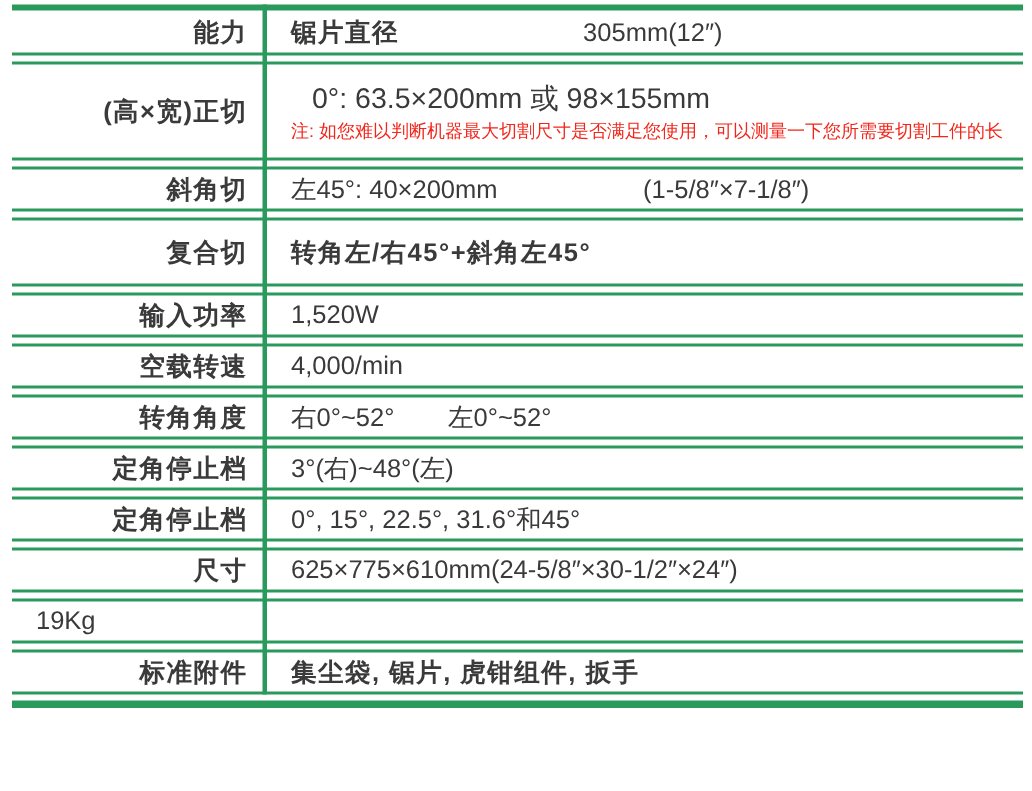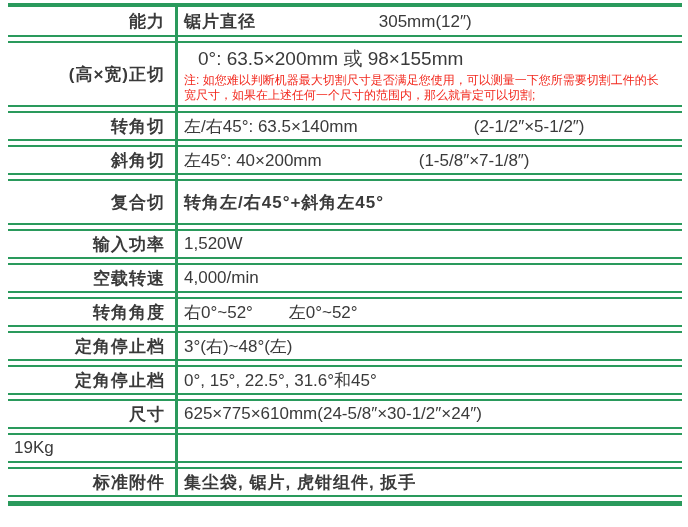"锯片直径 305mm(12″)" .value { padding-left: 6px -> 16px }
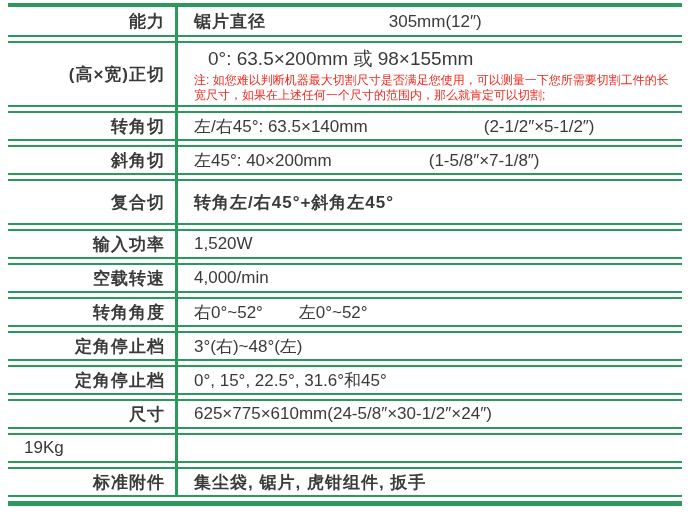"宽尺寸，如果在上述任何一个尺寸的范围内，那么就肯定可以切割;" span { html: <span>宽尺寸，如果在上述任何一个尺寸的范围内，那么就肯定可以切割;</span> -> none }
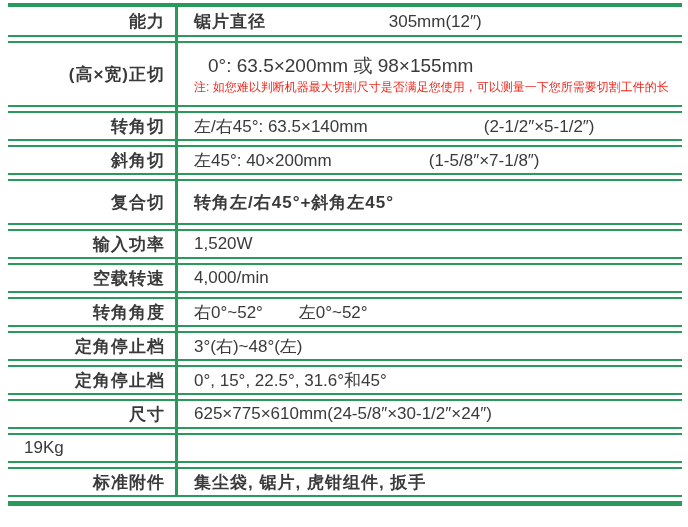"转角切" div.row { html: <div> <div>转角切</div> <div> <span>左/右45°: 63.5×140mm</span> <span>(2-1/2″×5-1/2″)</span> </div> </div> -> none }
